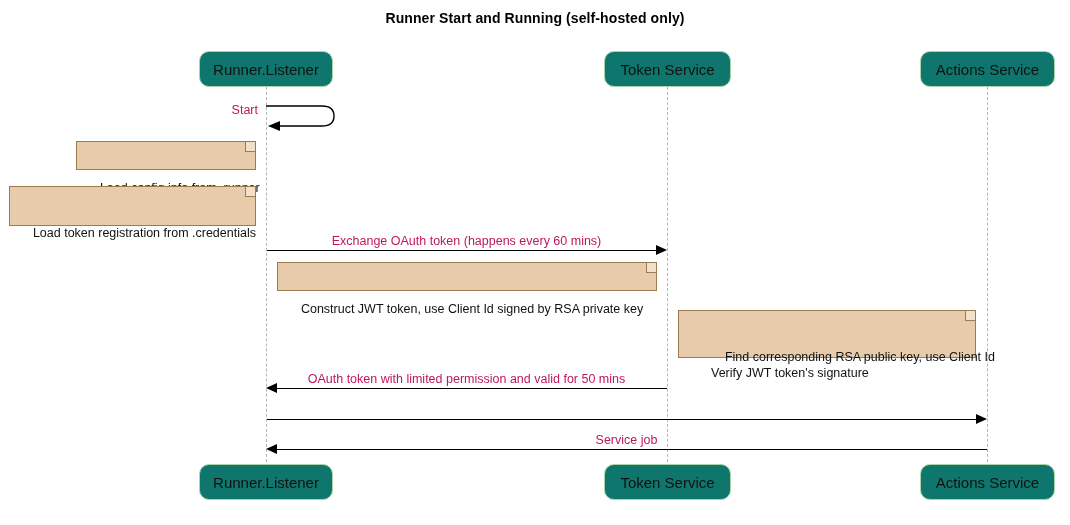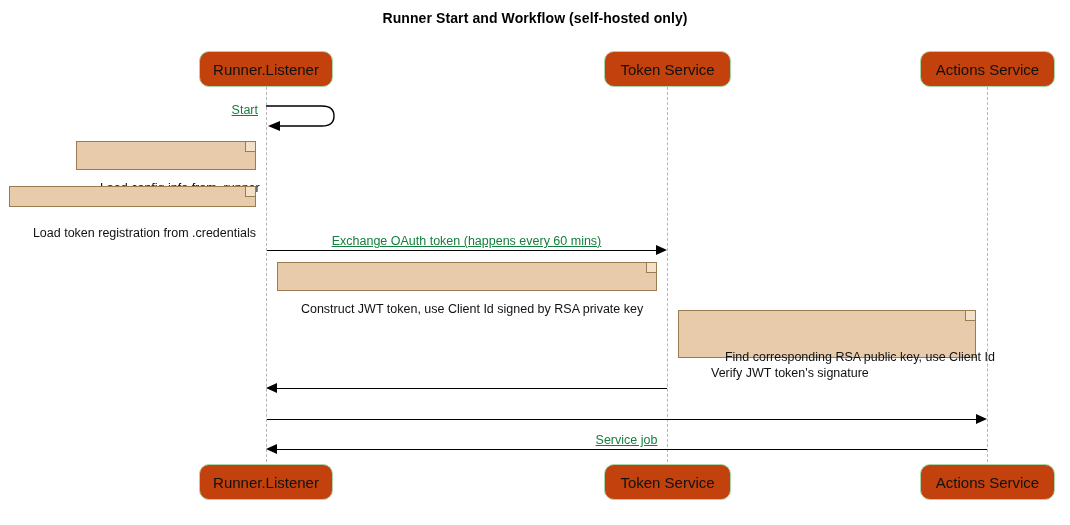"Runner Start and Workflow (self-hosted" div.diagram-title { text: Workflow -> Running }
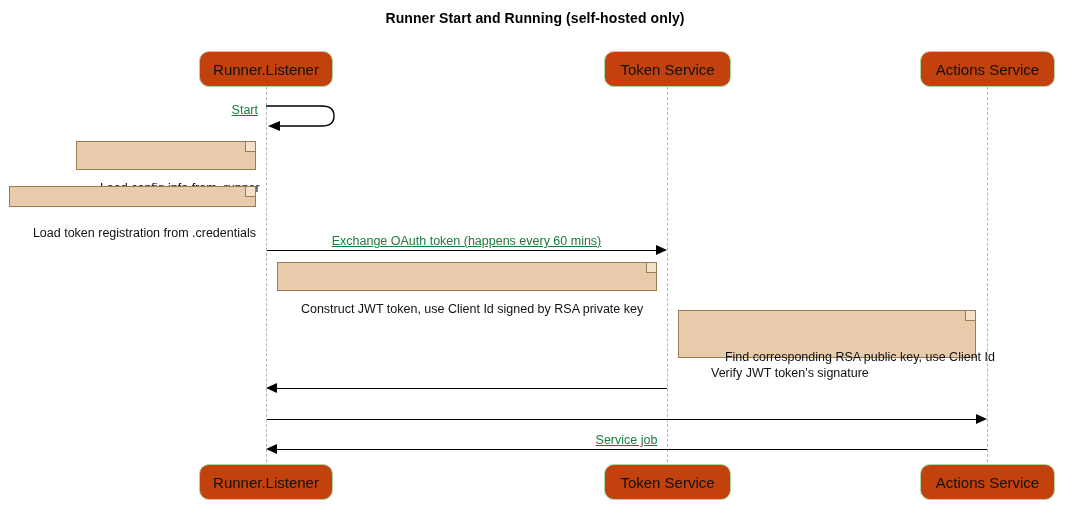"Runner.Listener" .participant { background: #c2410c -> #0f766e }
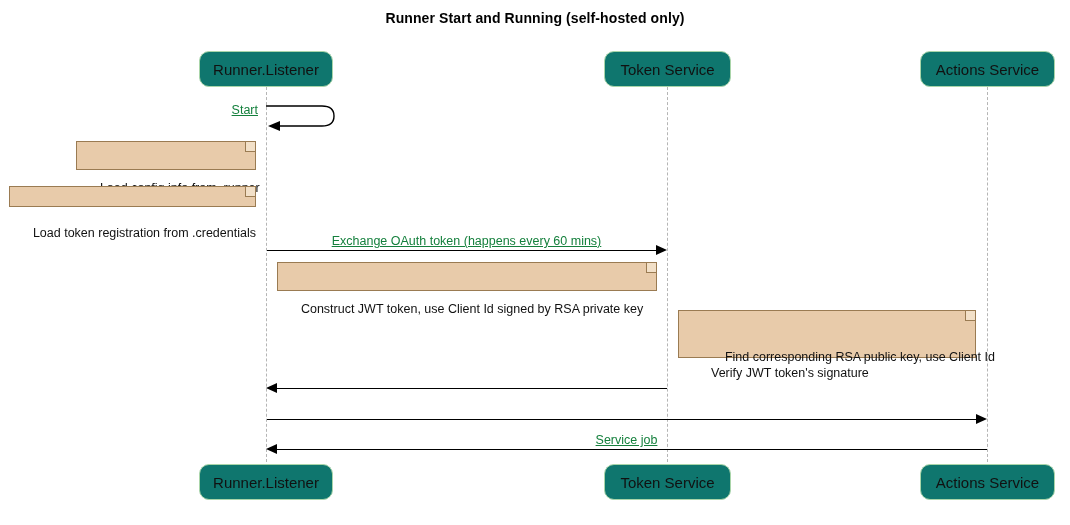"Start" .msg-label { color: #15803d -> #be185d; text-decoration: underline -> none }
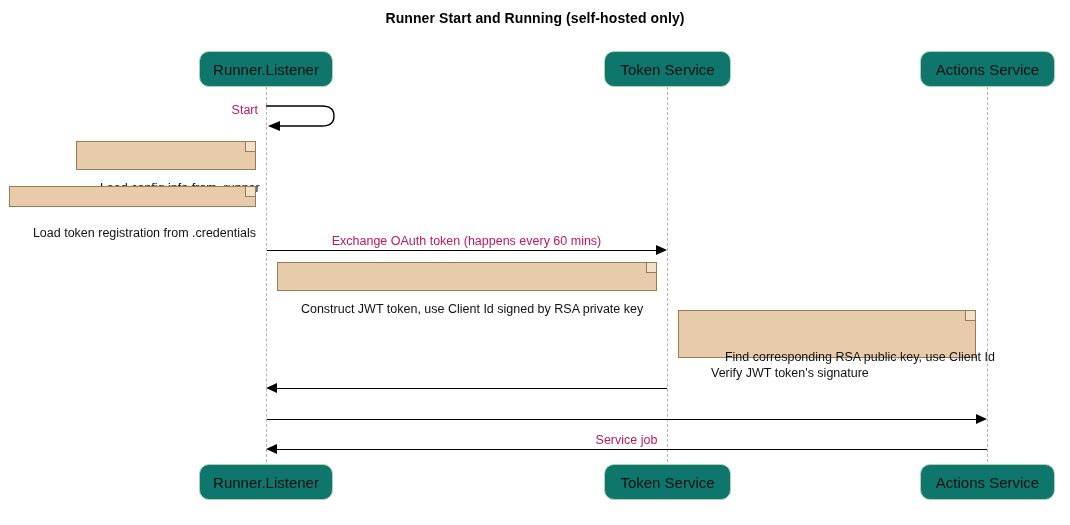"Load token registration from" div.note { height: 21px -> 40px }
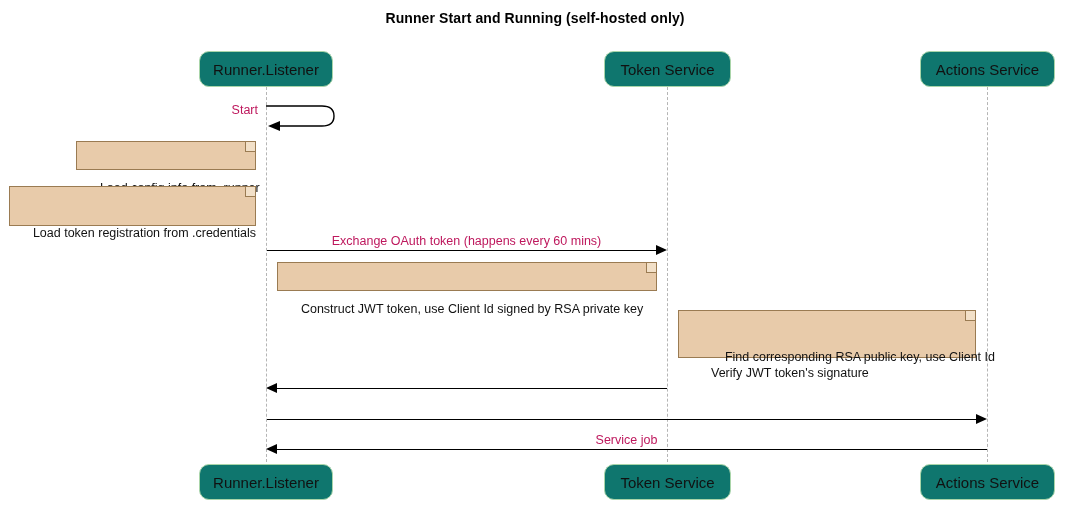"OAuth token with limited permission" div.msg-label { html: none -> <div>OAuth token with limited permission and valid for 50 mins</div> }
